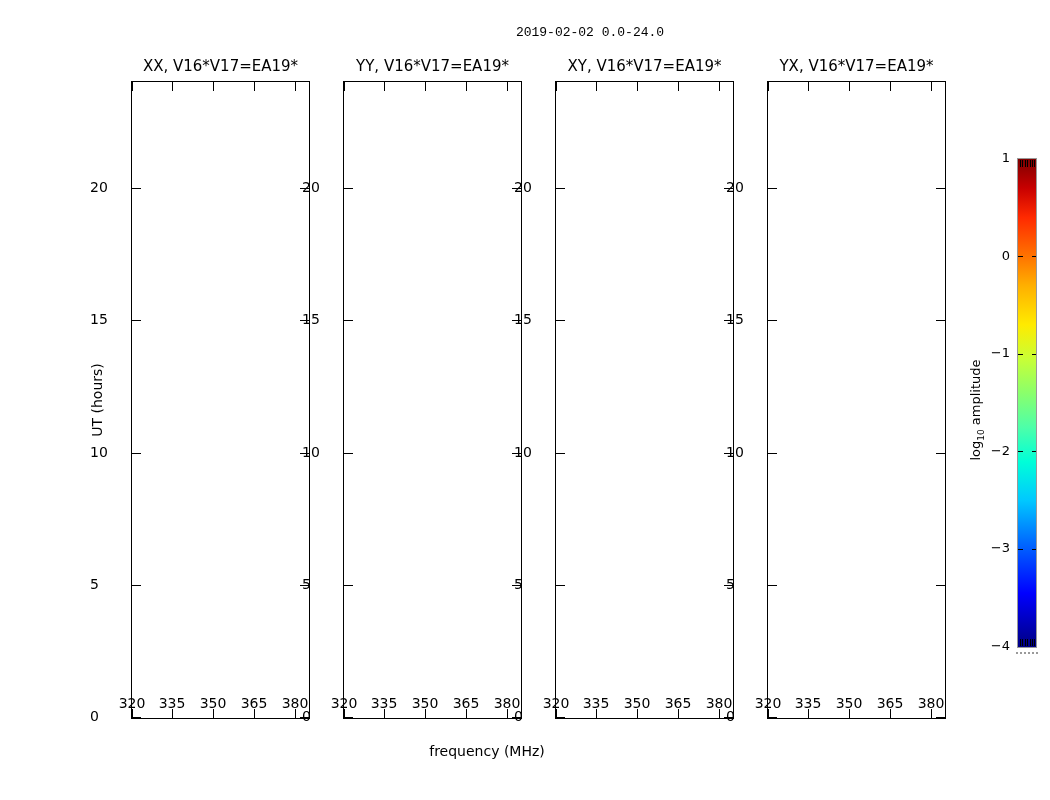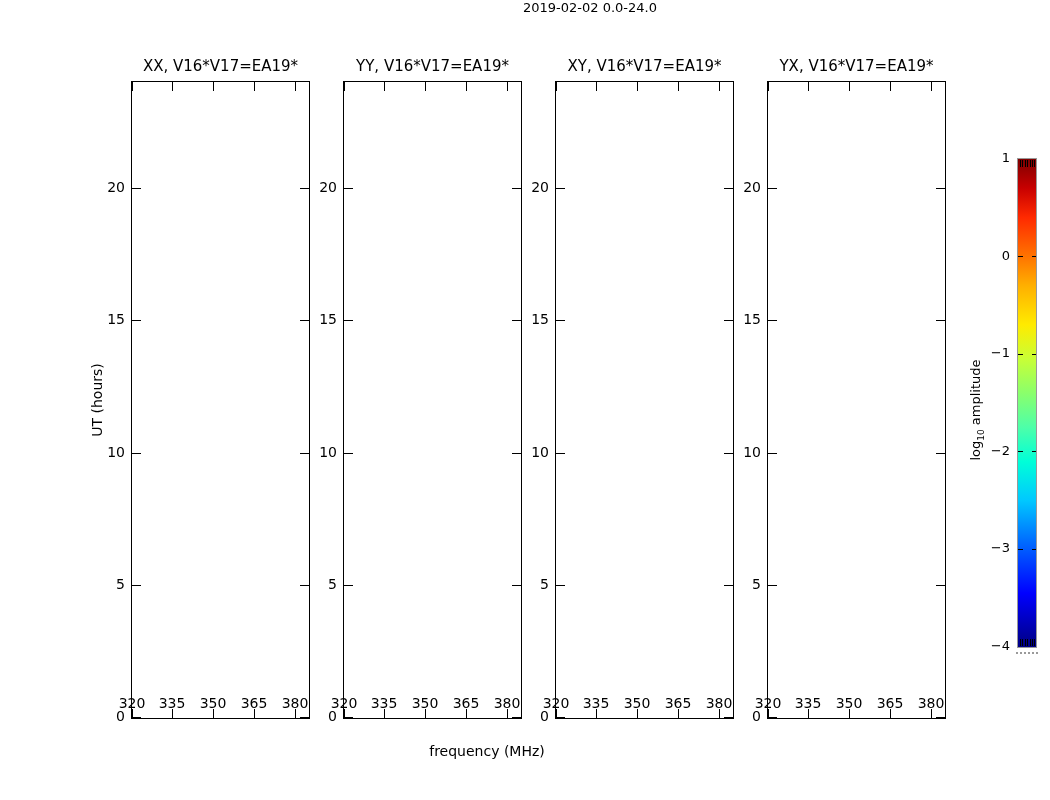"2019-02-02 0.0-24.0" .suptitle { font-family: none -> Liberation Mono, monospace; top: 0 -> 25px }
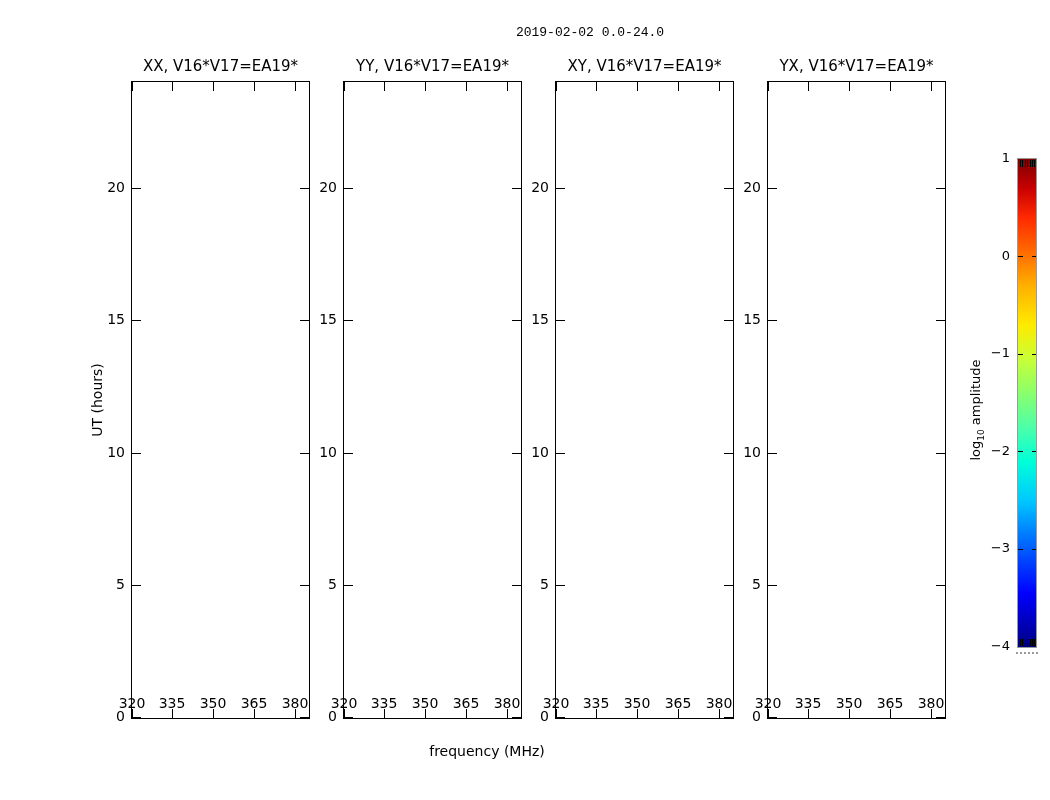"20" .ytick { text-align: right -> left }
